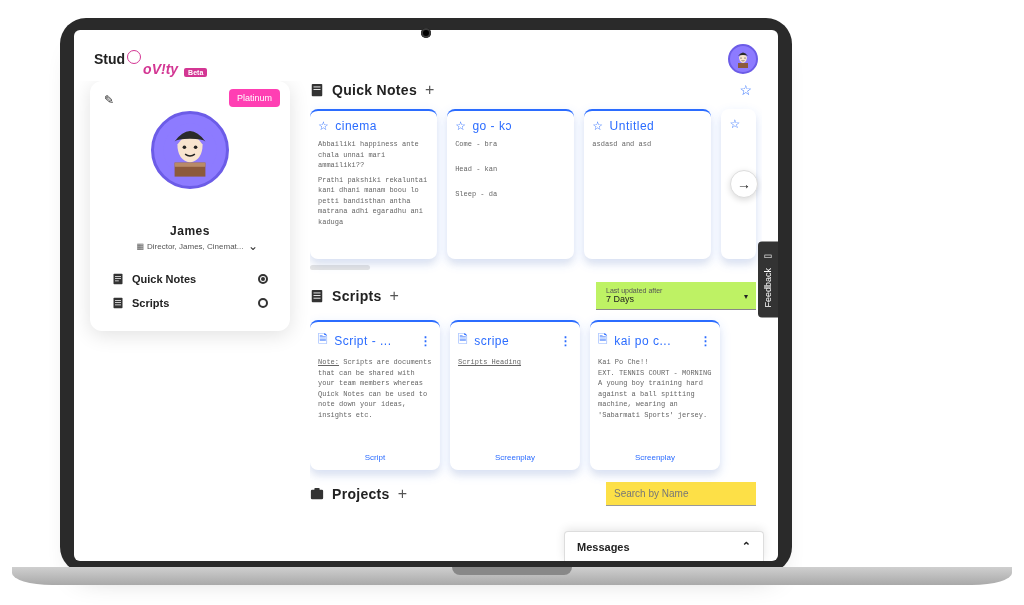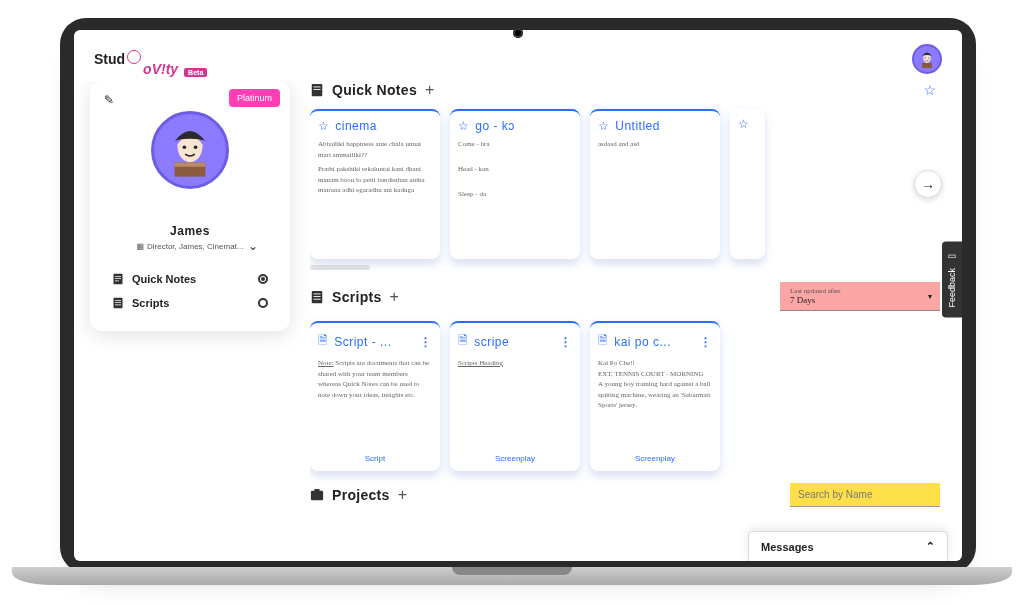"Stud" .laptop { width: 916px -> 732px }
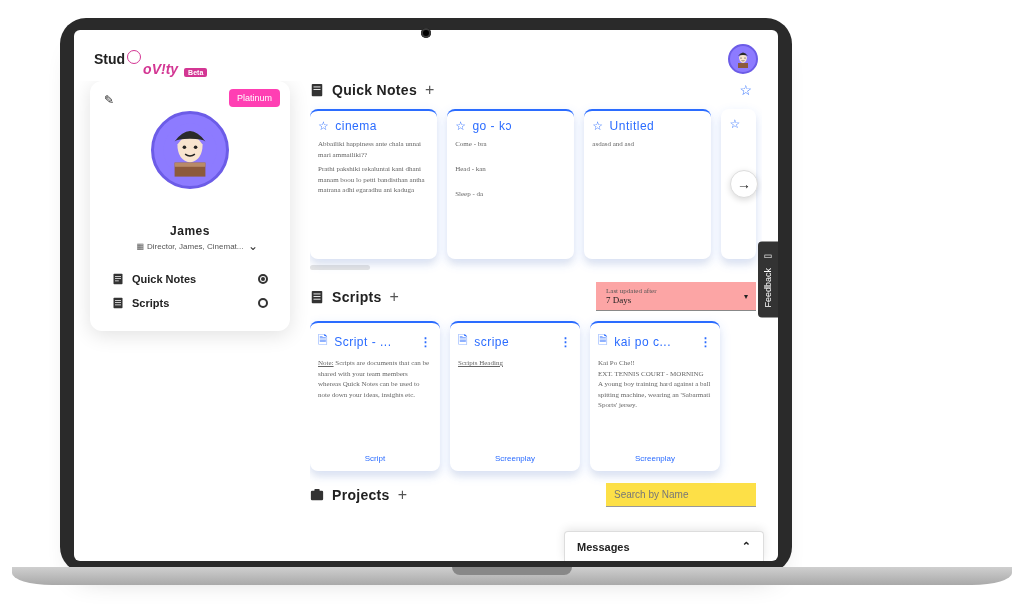"Abbailiki happiness ante chala unnai" .card-body { font-family: Liberation Serif, serif -> Liberation Mono, monospace }
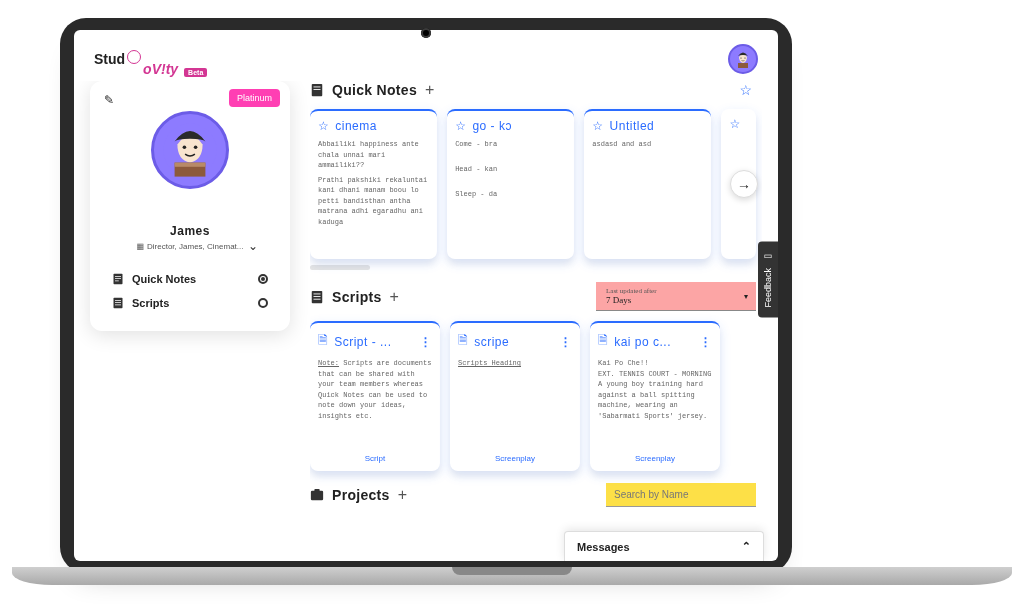"7 Days" .select-box { background: #fca5a5 -> #bef264; font-family: Liberation Serif, serif -> none }
